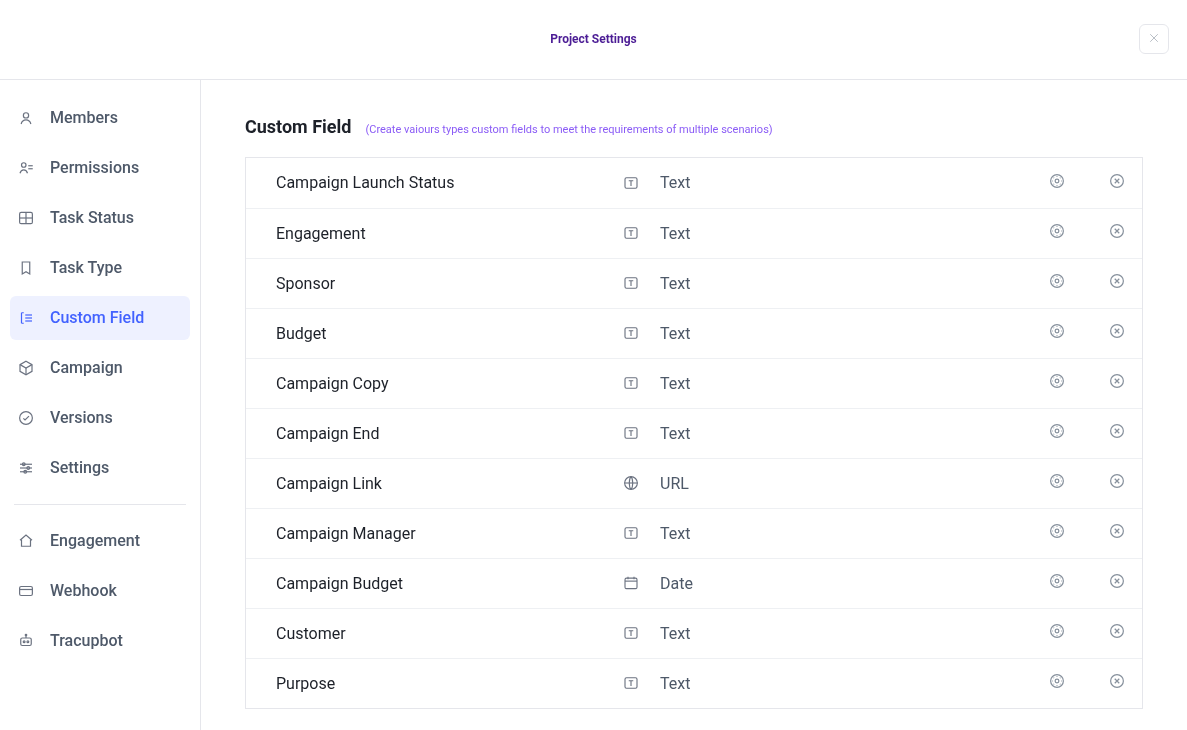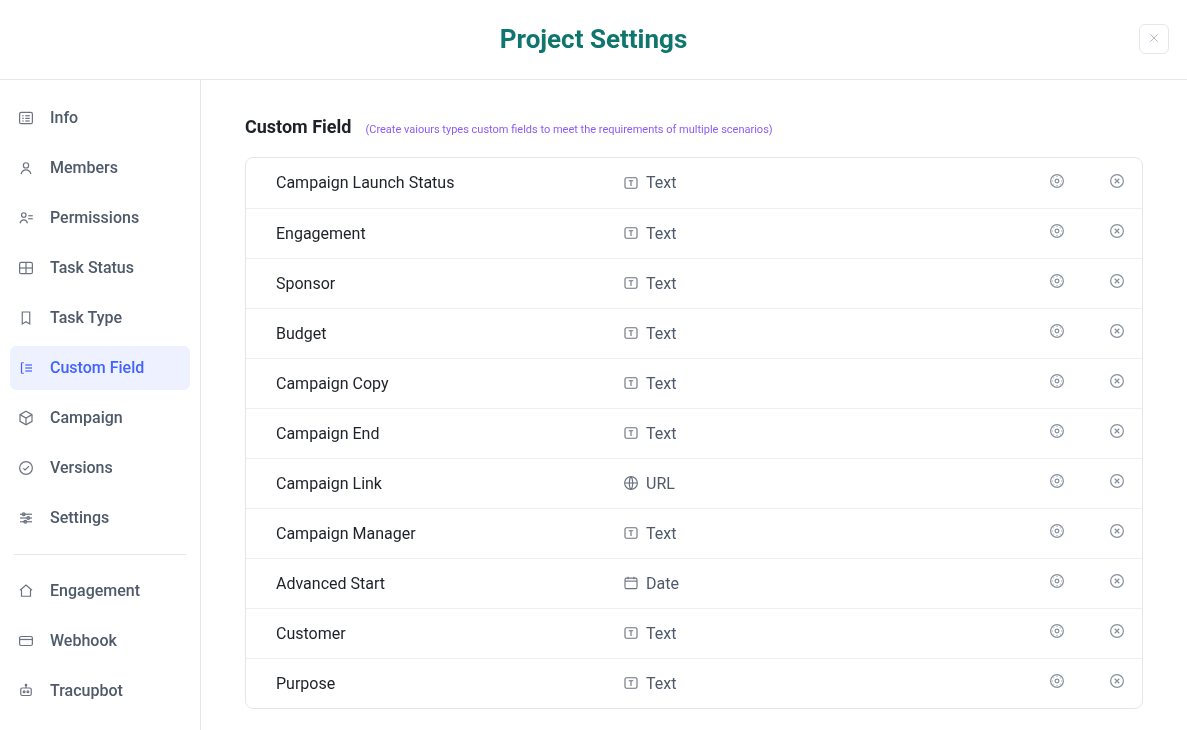"Project Settings" .header-title { color: #0f766e -> #4c1d95; font-size: 26px -> 12px }
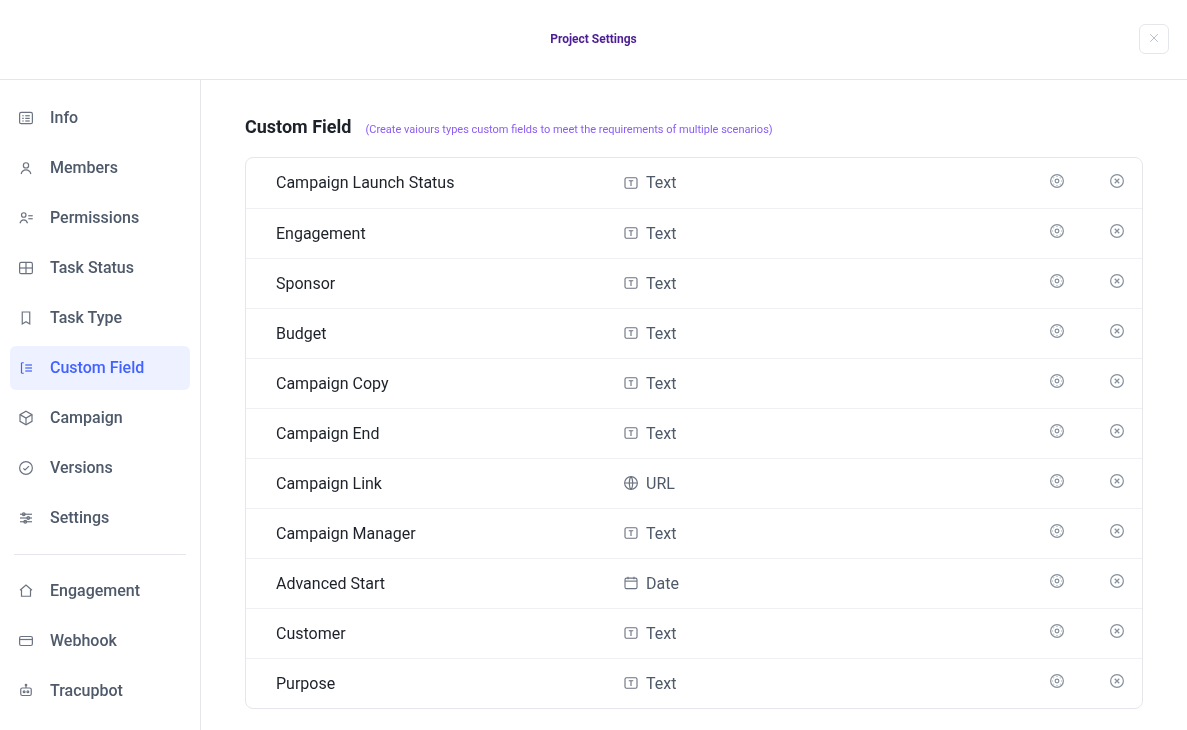"Info" div.side-item { html: <div> <span> <svg> <rect></rect> <line></line> <line></line> <line></line> <line></line> <line></line> <line></line> </svg> </span> <span>Info</span> </div> -> none }
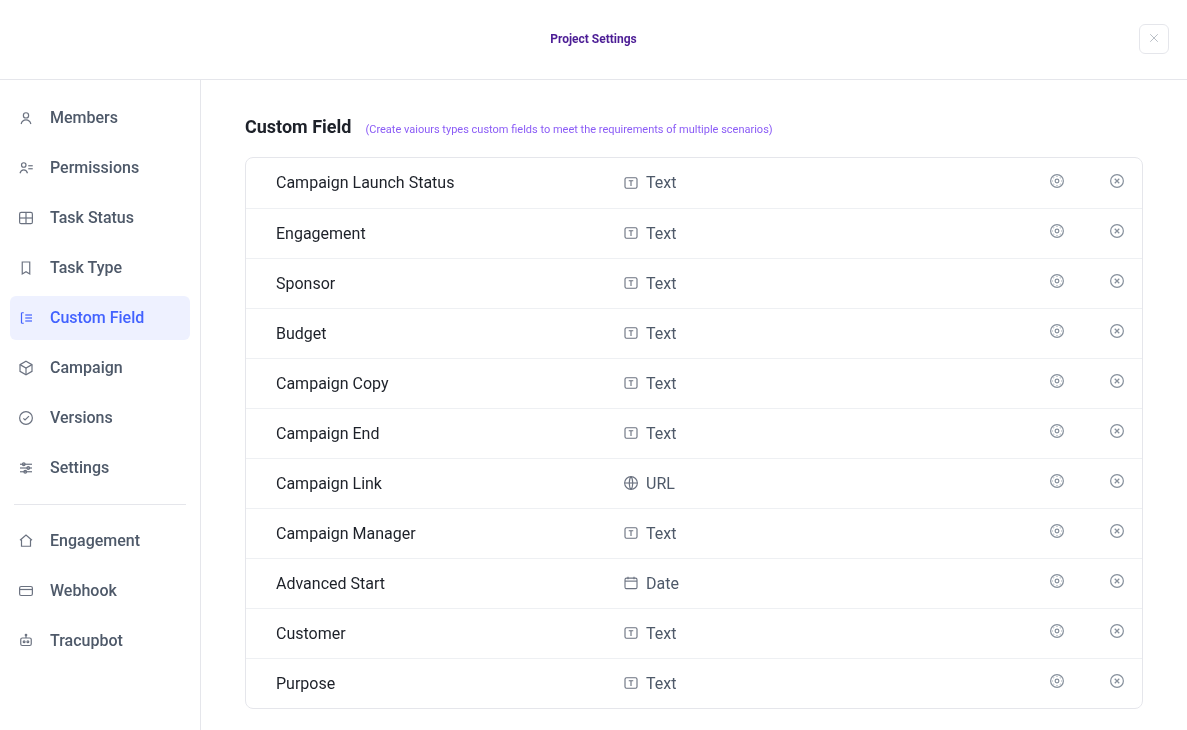"Campaign Launch Status" .field-list { border-radius: 8px -> 0 }
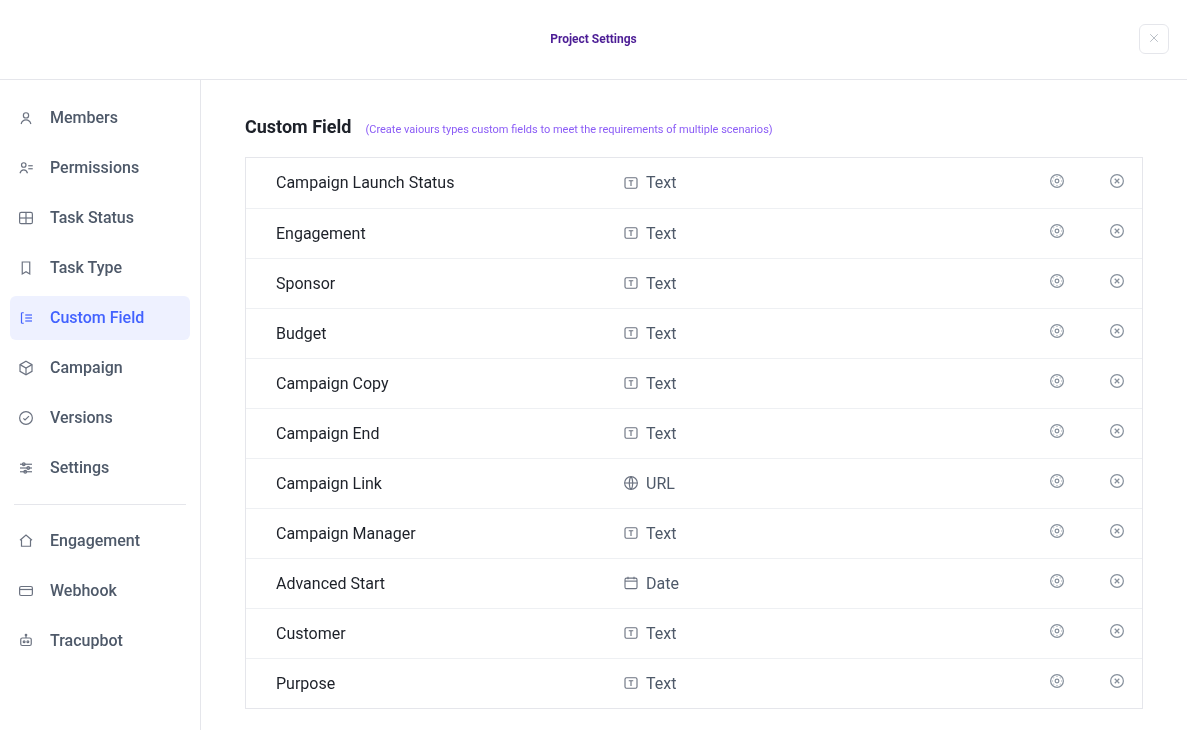"Text" .field-type { gap: 6px -> 20px }
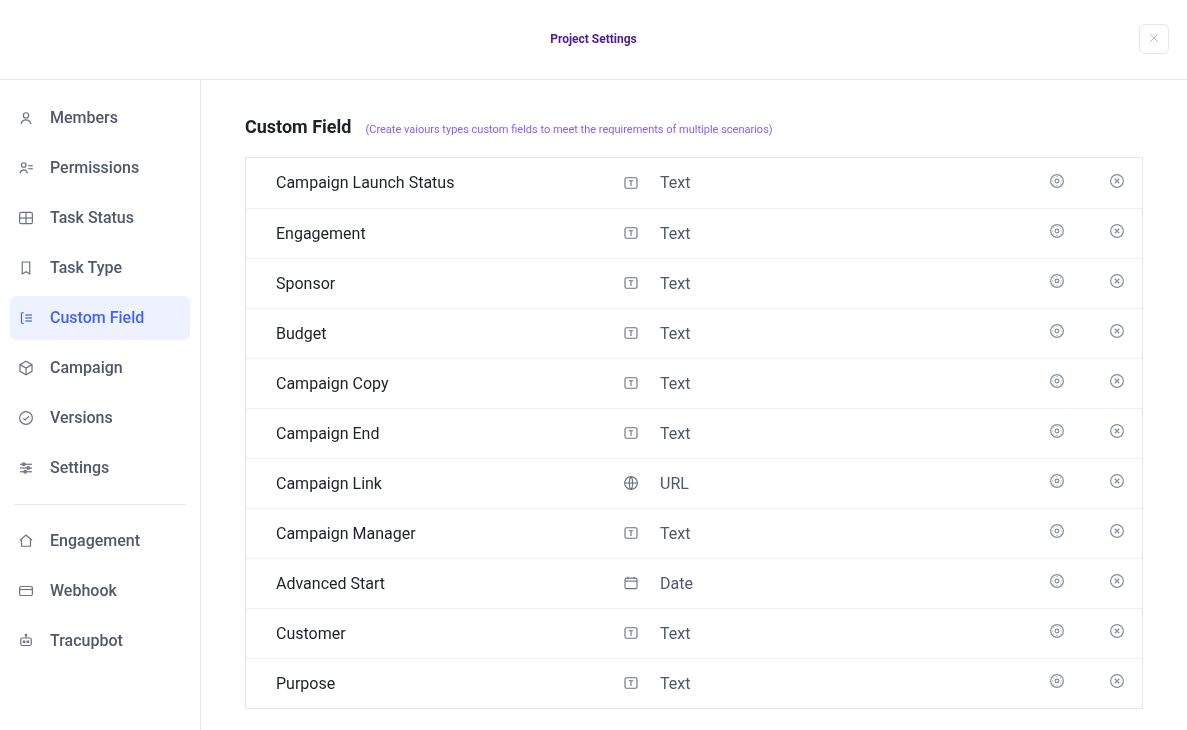"Advanced Start" div.field-name { text: Advanced Start -> Campaign Budget }
